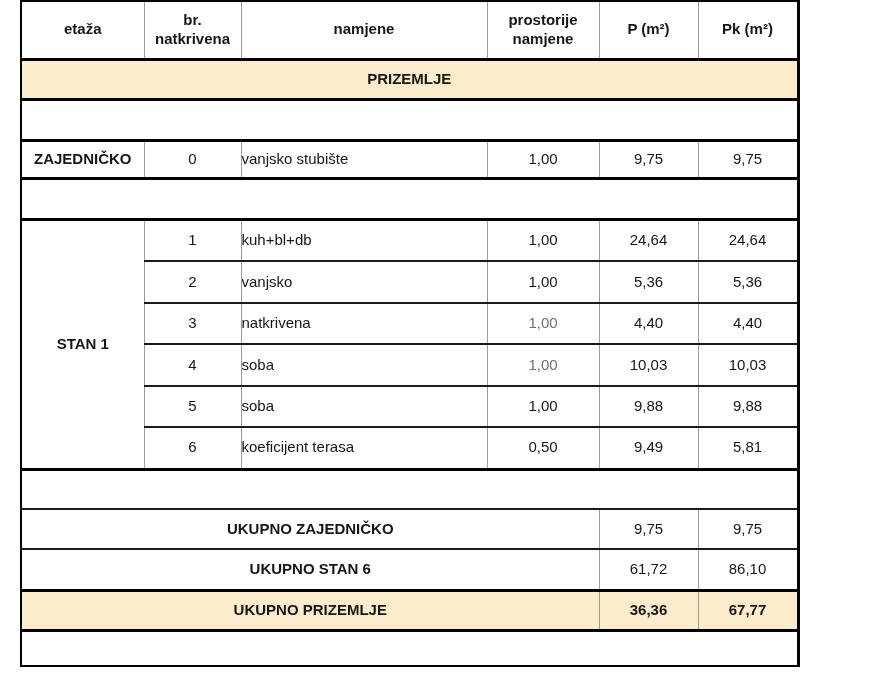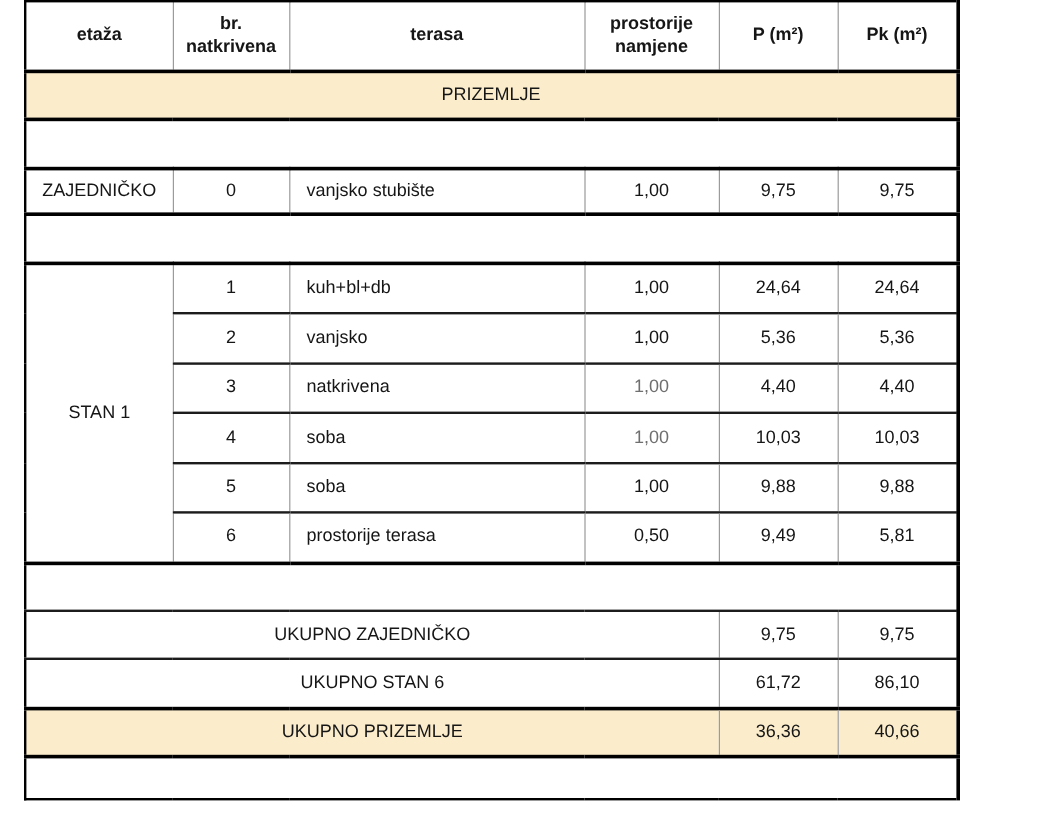"terasa" td.header-cell { text: terasa -> namjene }
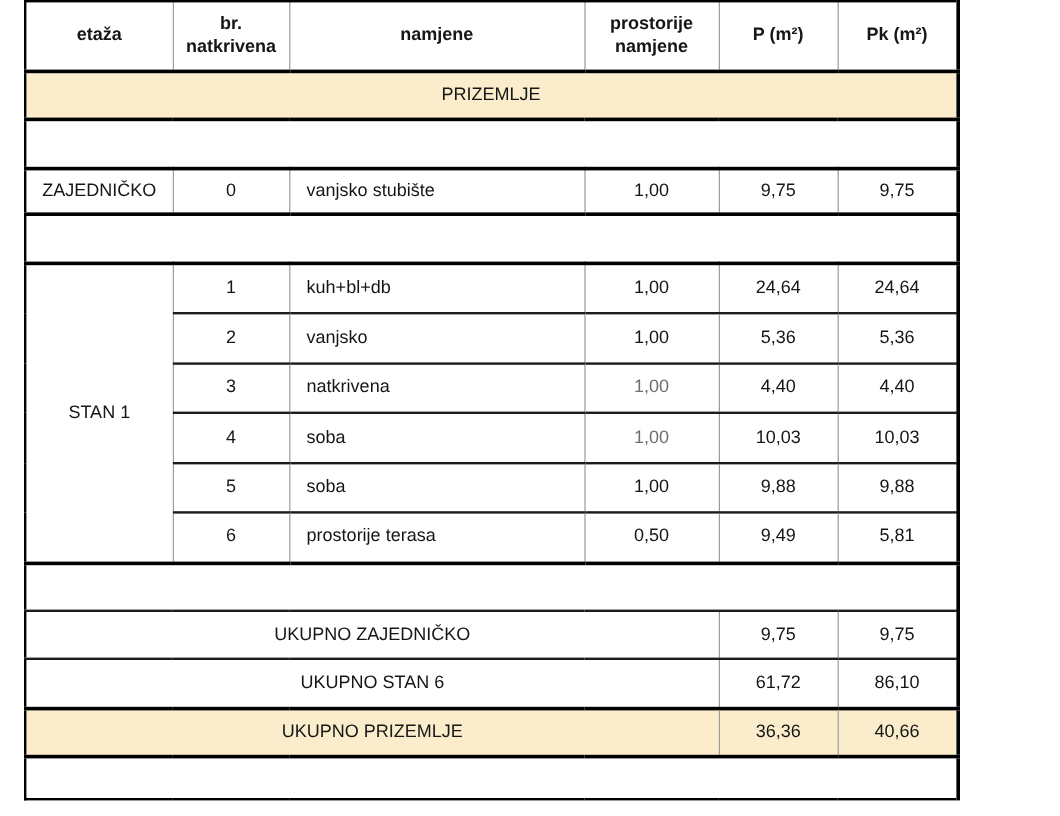"PRIZEMLJE" .bold { font-weight: normal -> bold }
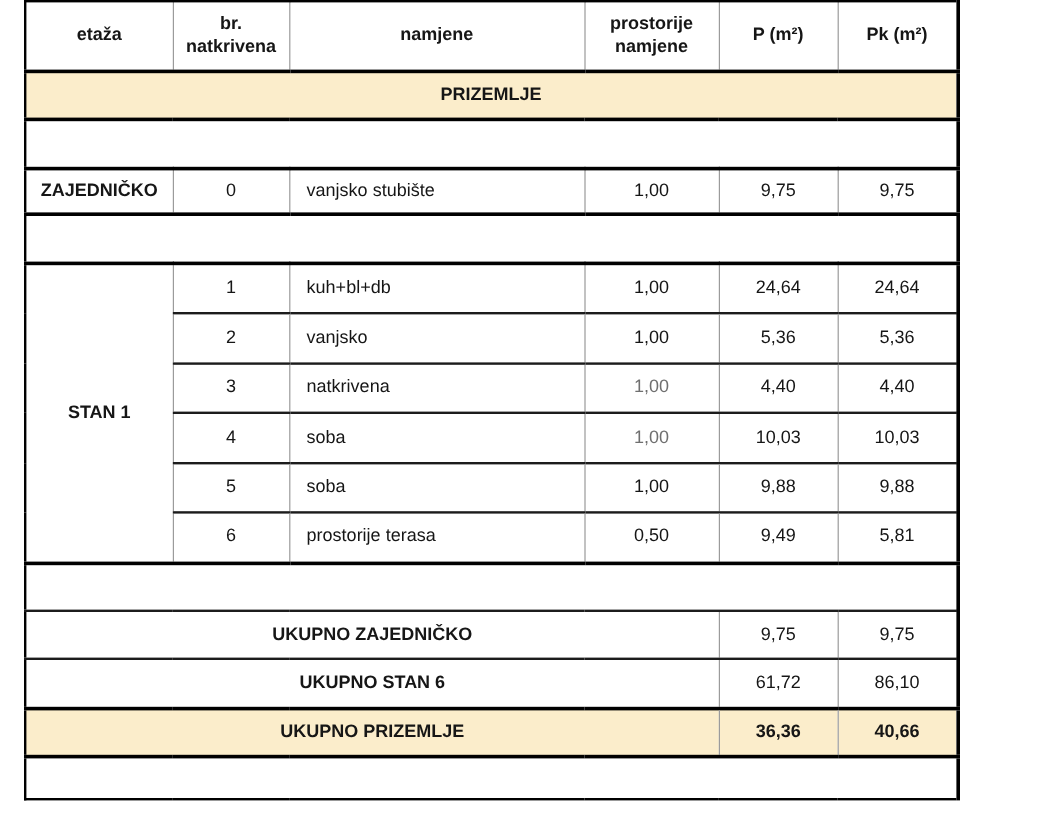"vanjsko stubište" .namjena-cell { padding-left: 14px -> none }
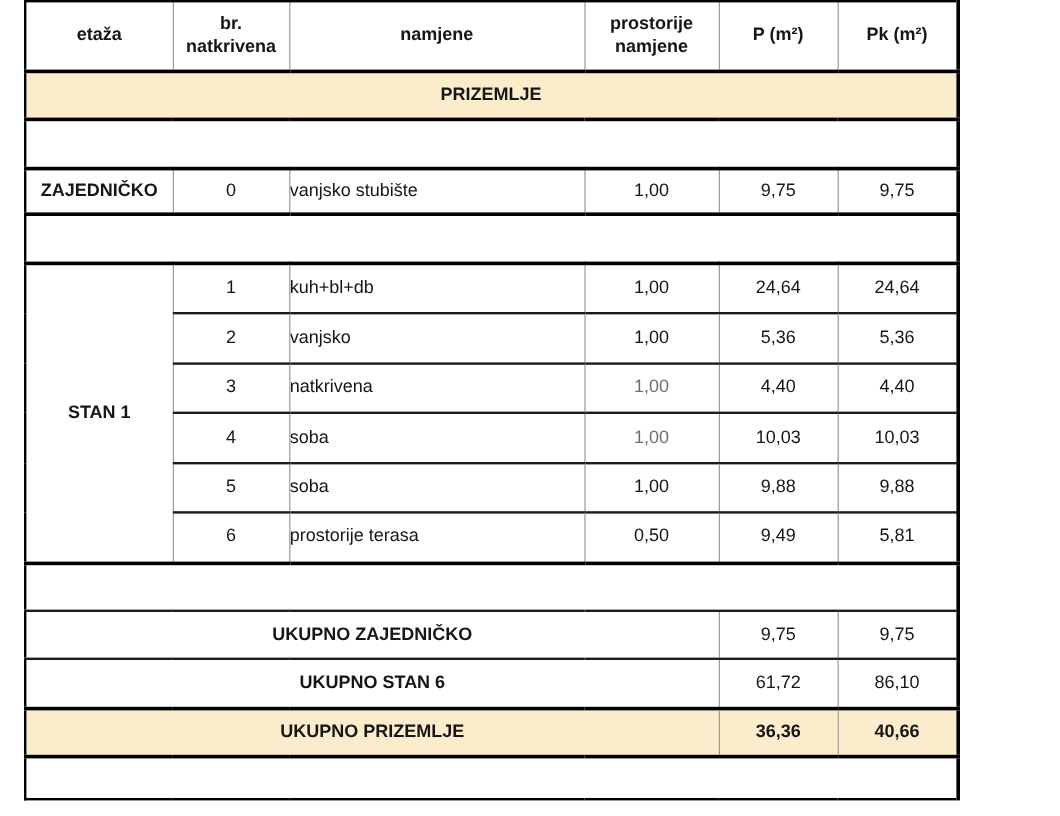"prostorije terasa" td.vt { text: prostorije -> koeficijent }
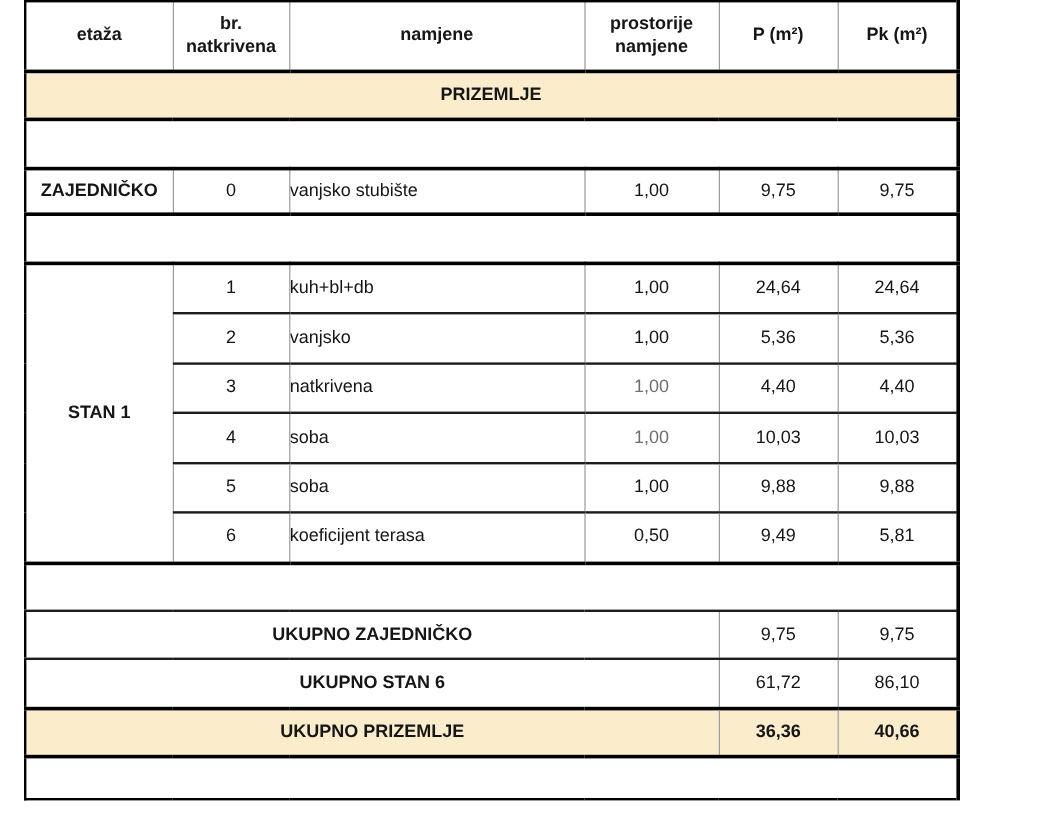"40,66" td.vt { text: 40,66 -> 67,77 }
